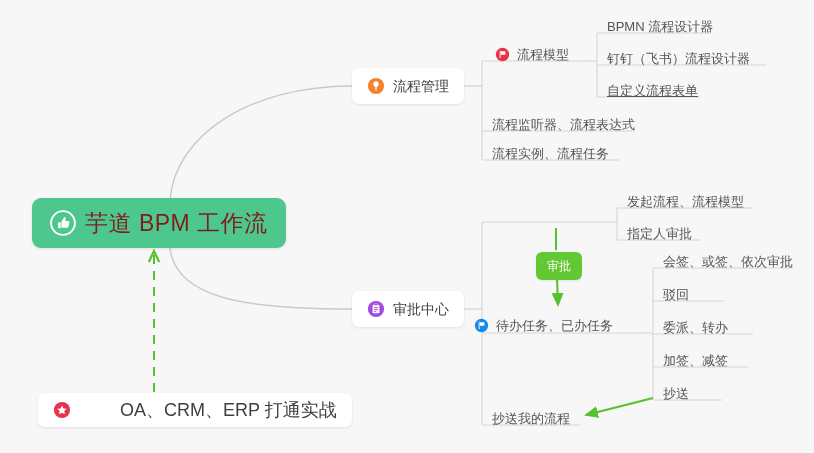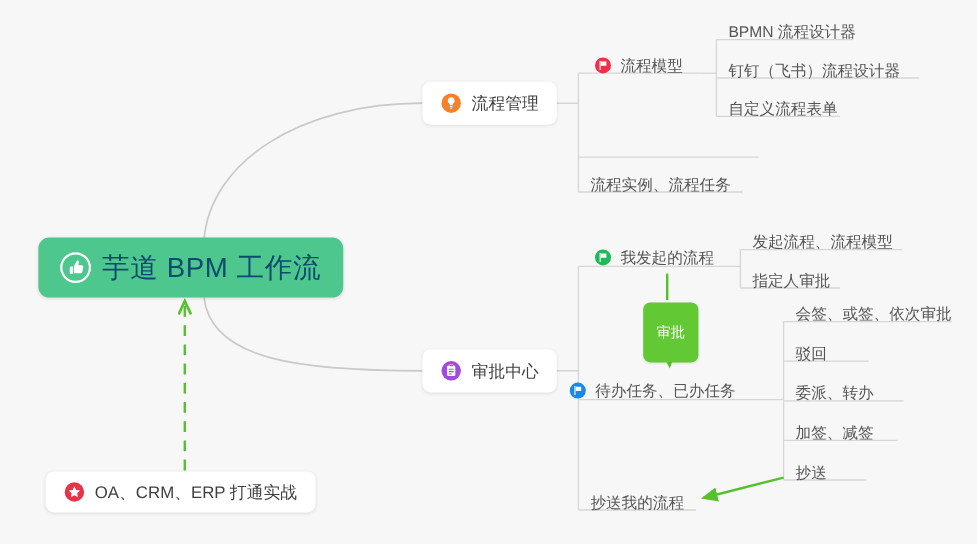"自定义流程表单" div.node { text-decoration: none -> underline }
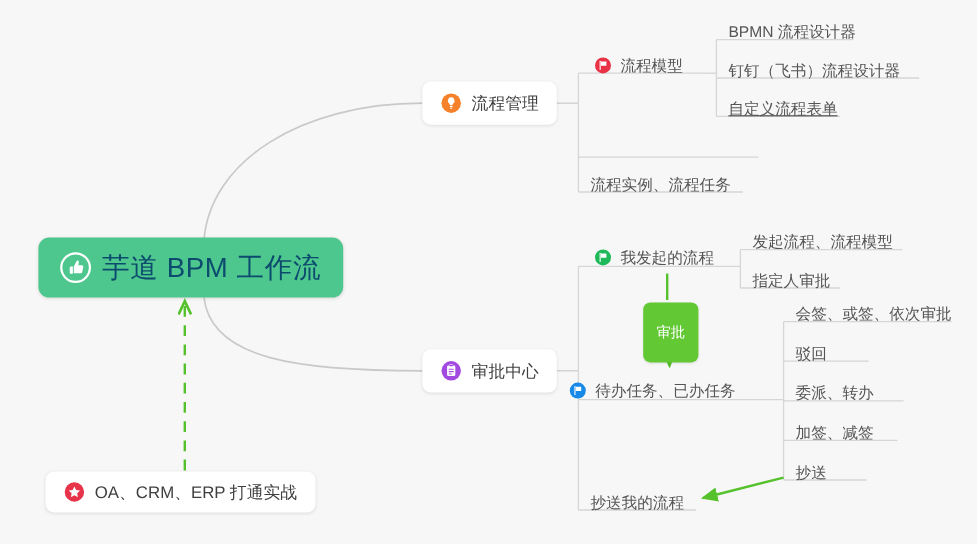"流程监听器、流程表达式" div.node { html: none -> <div> <span>流程监听器、流程表达式</span> </div> }
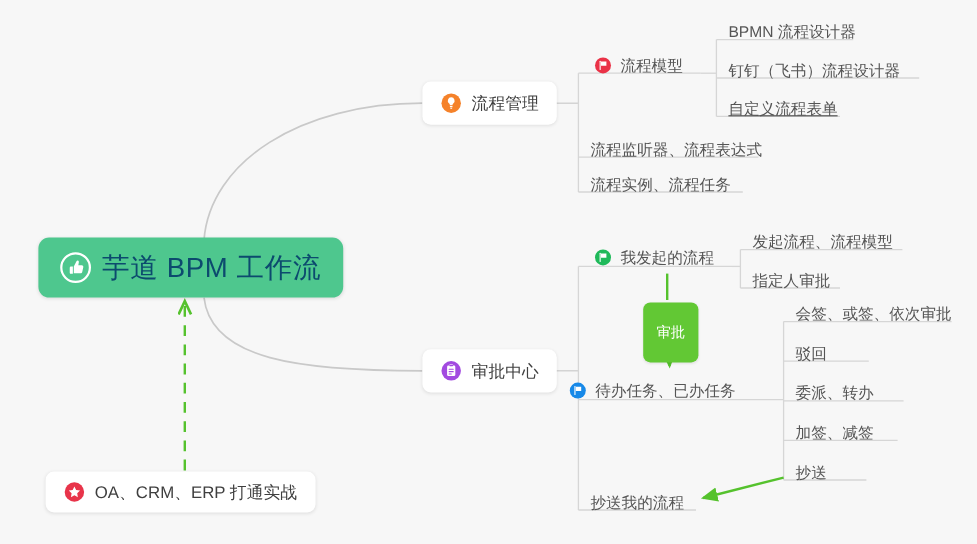"芋道 BPM 工作流" .node-root .node-label { color: #0c4a6e -> #7f1d1d }
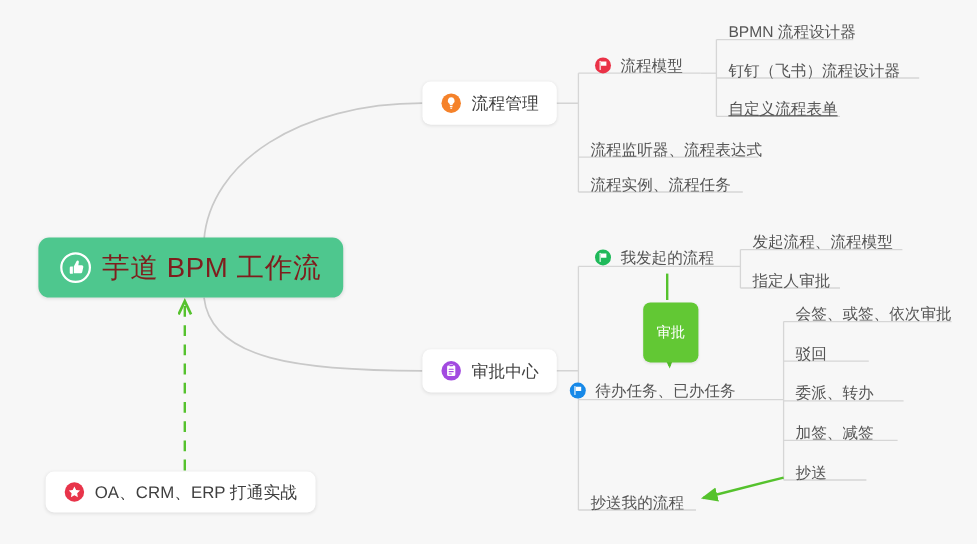"我发起的流程" div.node { html: <div> <span> <svg> <circle></circle> <rect></rect> <path></path> </svg> </span> <span>我发起的流程</span> </div> -> none }
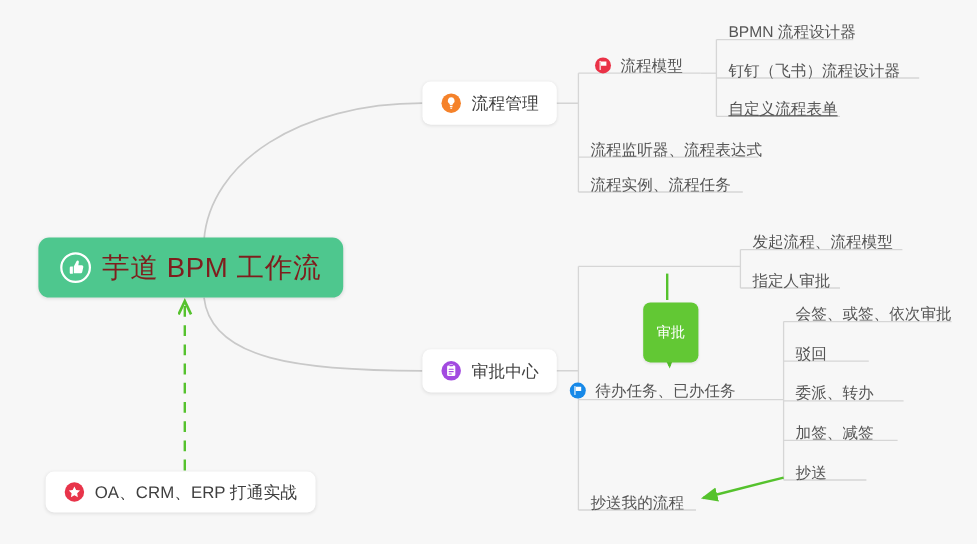"审批" .chip { padding: 12px 11px -> 1px 11px }
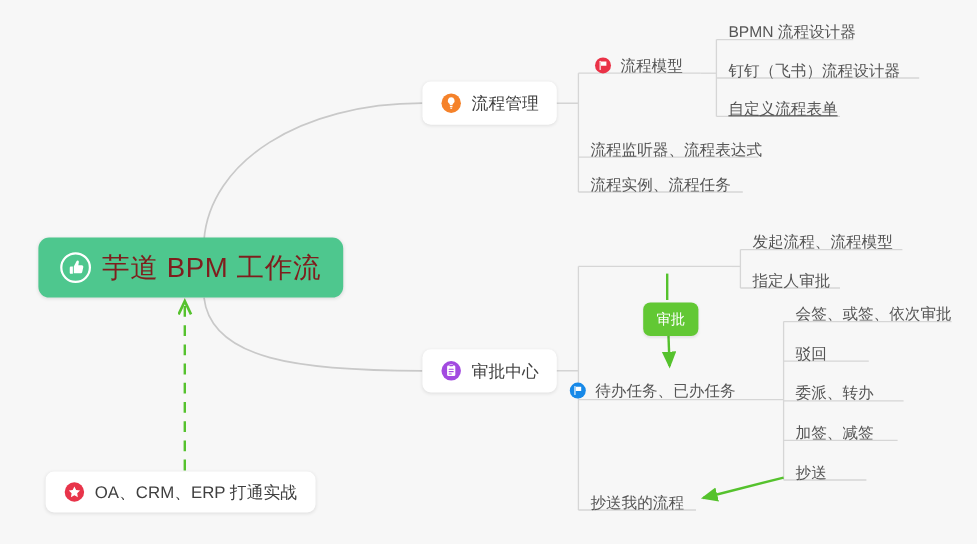"OA、CRM、ERP 打通实战" .node-card.small { font-size: 14px -> 18px; gap: none -> 41px }
